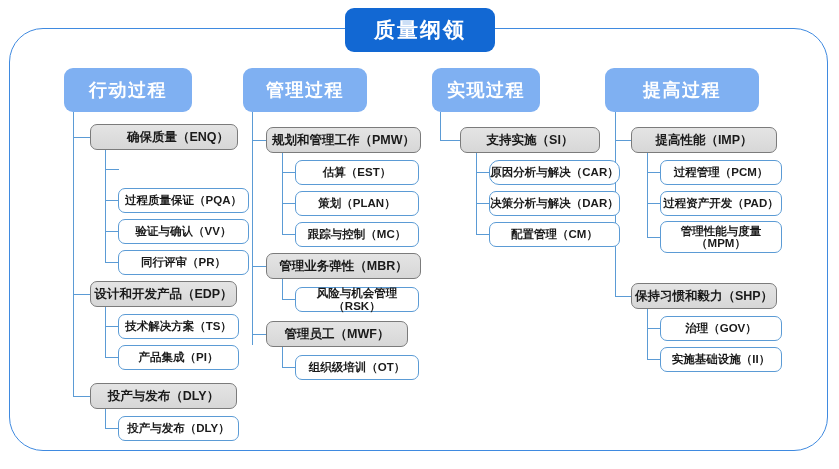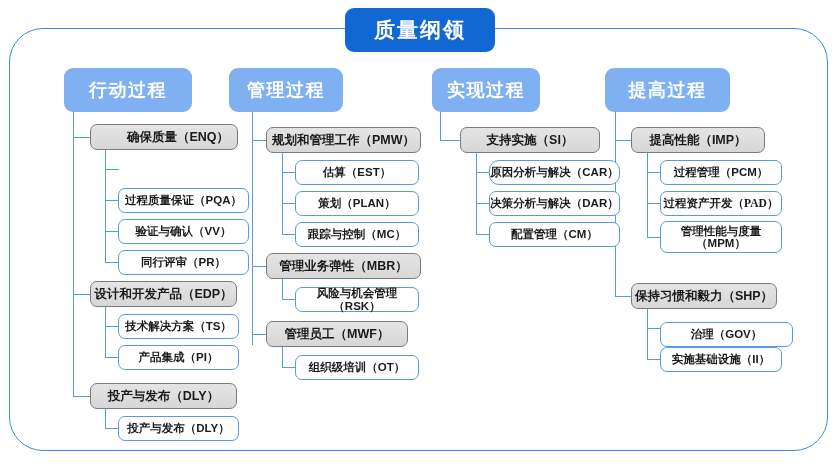"管理过程" div.col-head { left: 229px -> 243px; width: 114px -> 124px }
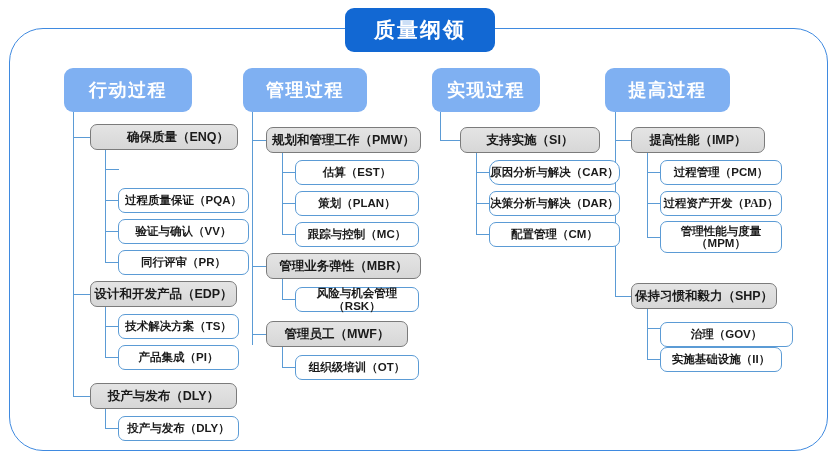"提高过程" div.col-head { width: 125px -> 154px }
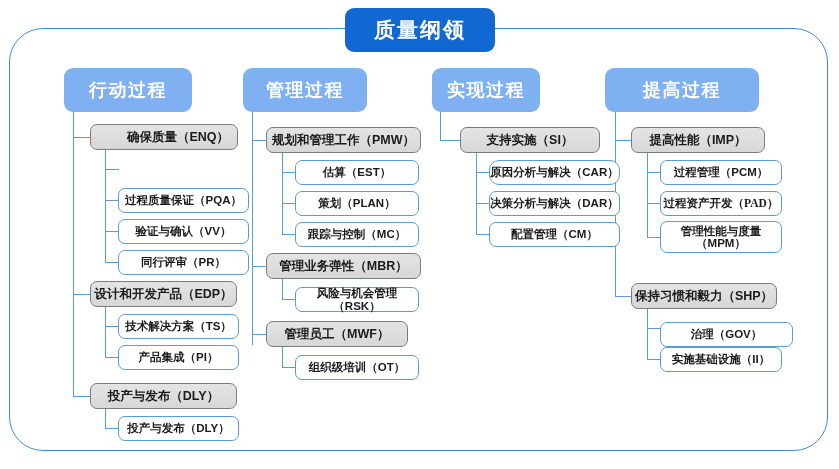"提高性能（IMP）" div.gbox { width: 134px -> 146px }
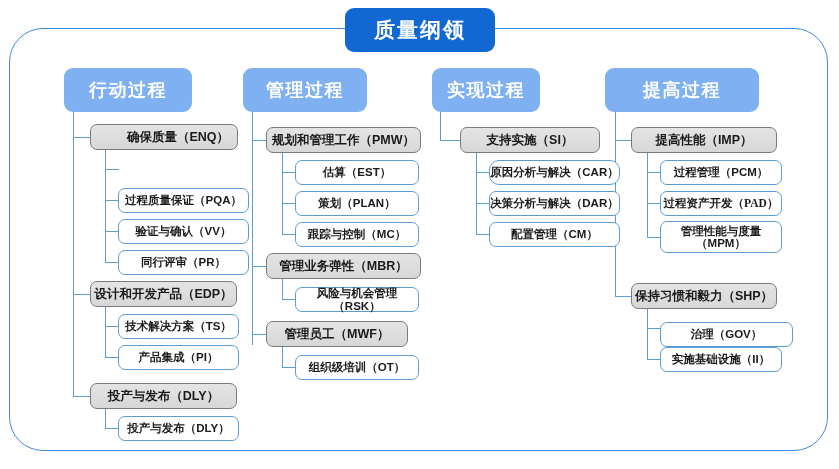"过程资产开发（PAD）" div.wbox { font-family: Liberation Serif, serif -> none }
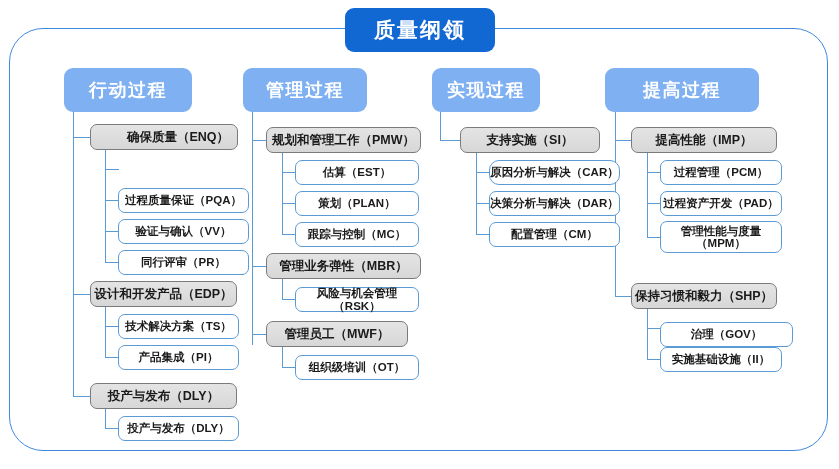"治理（GOV）" div.wbox { margin-top: 6px -> none; width: 133px -> 122px }
